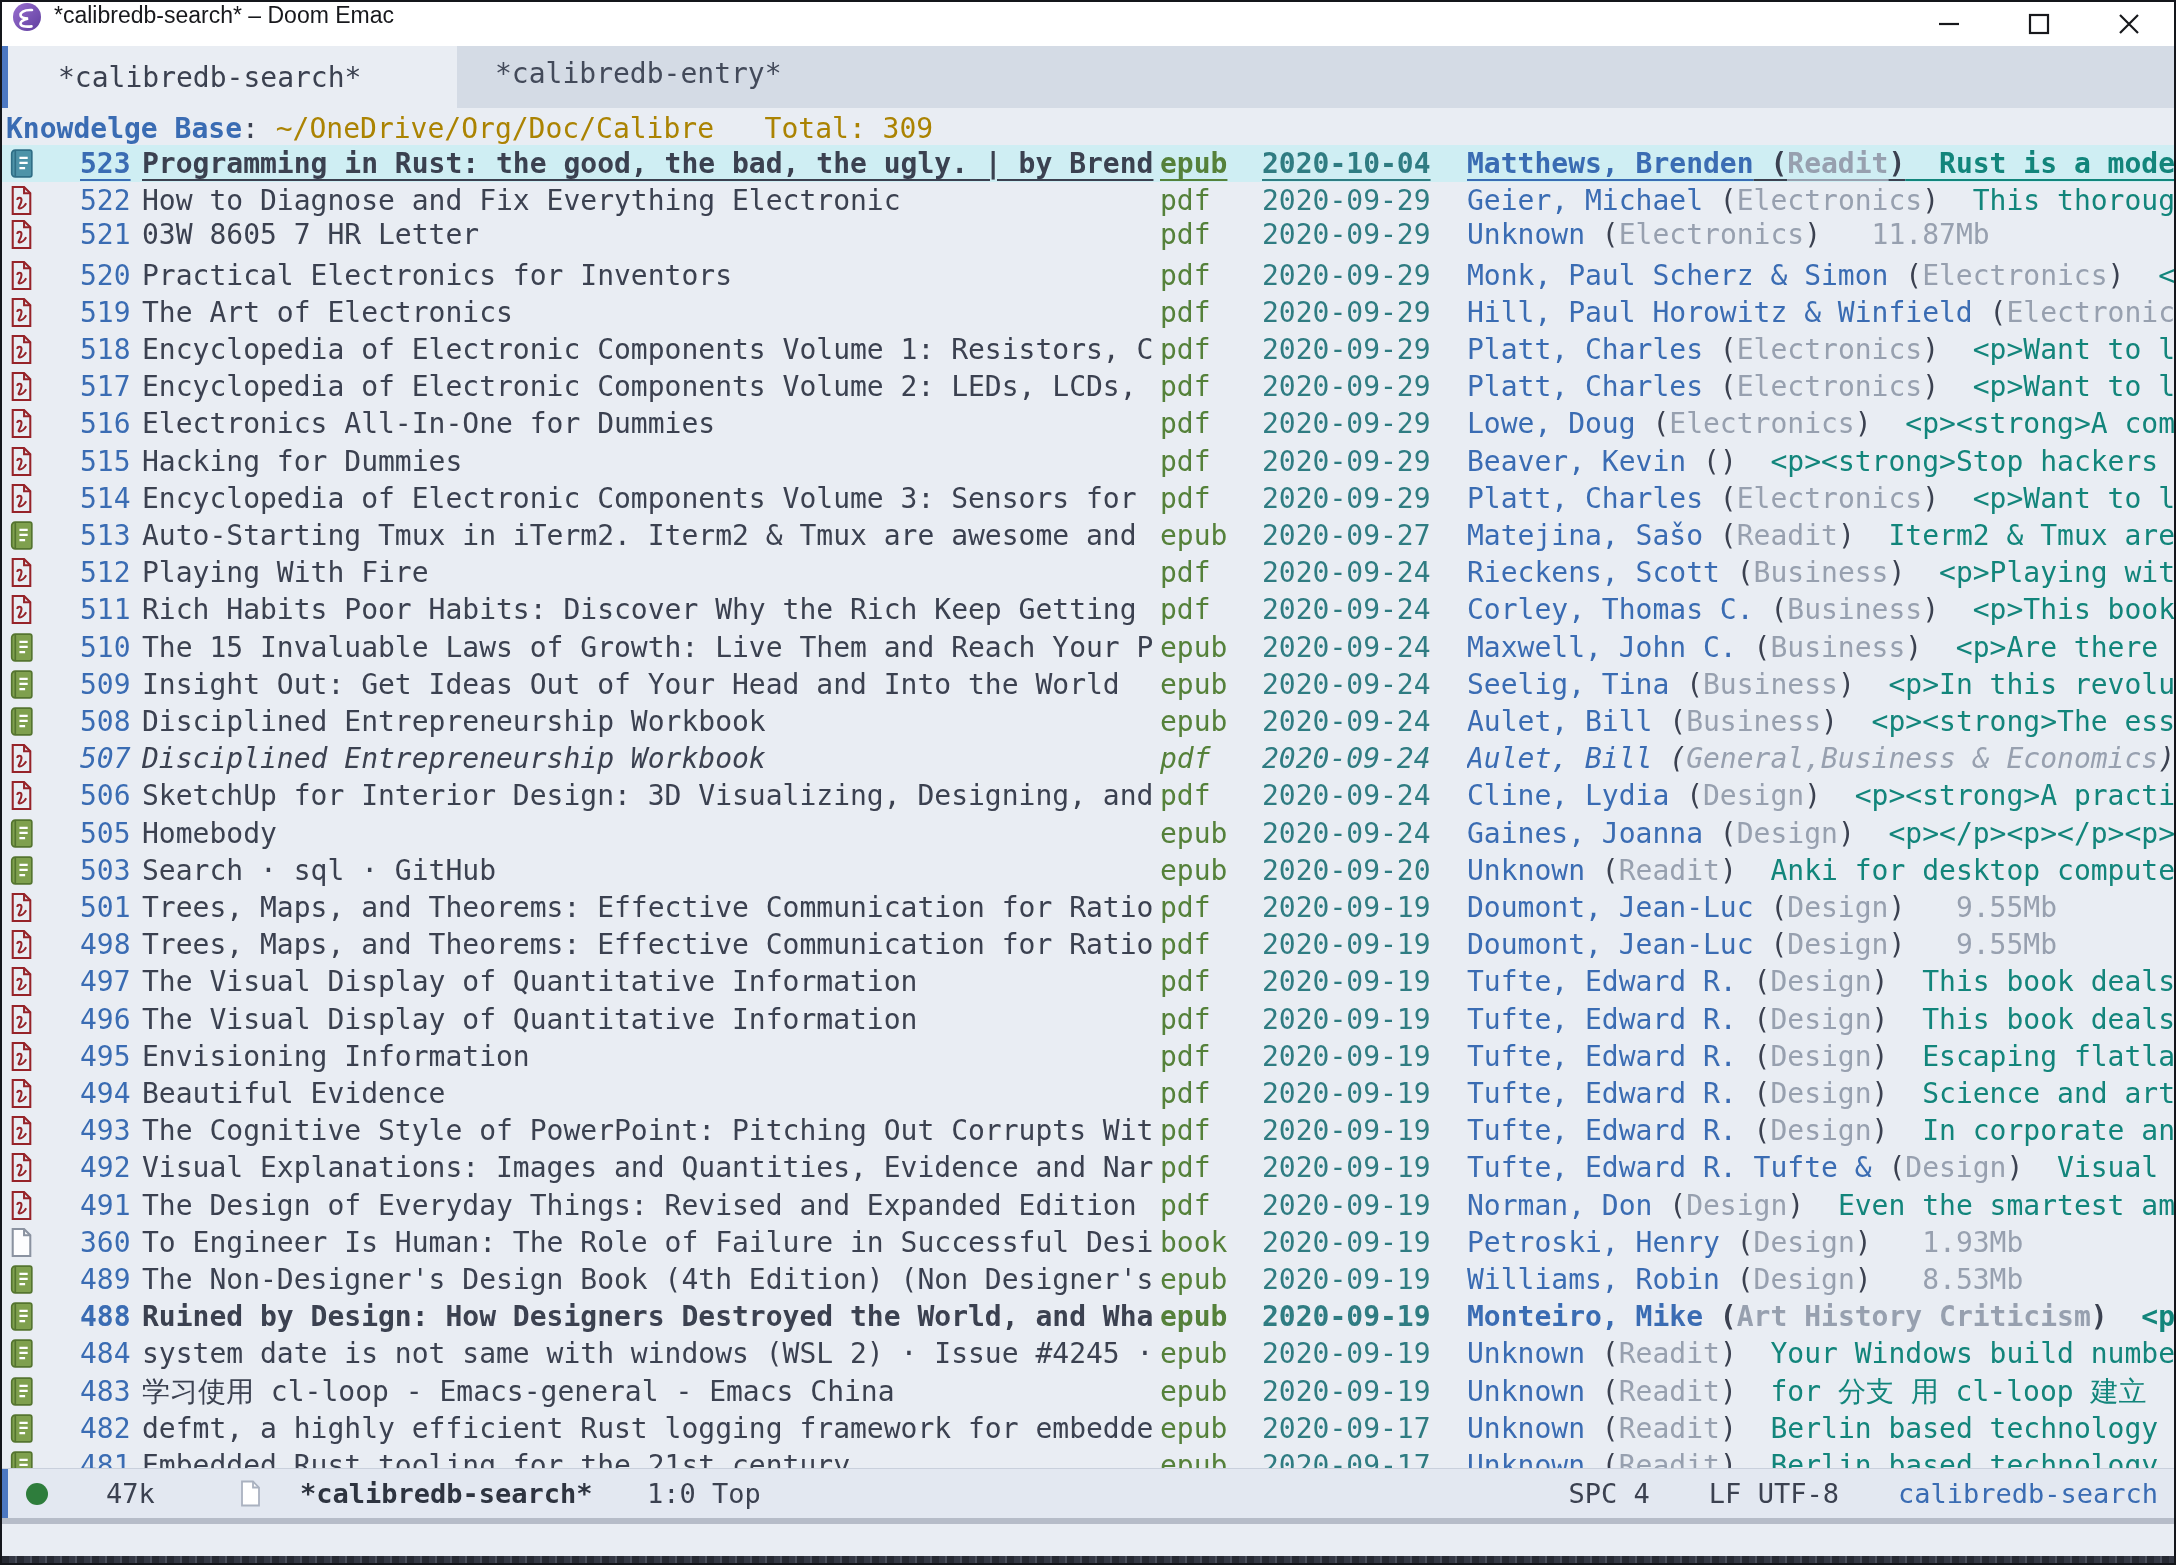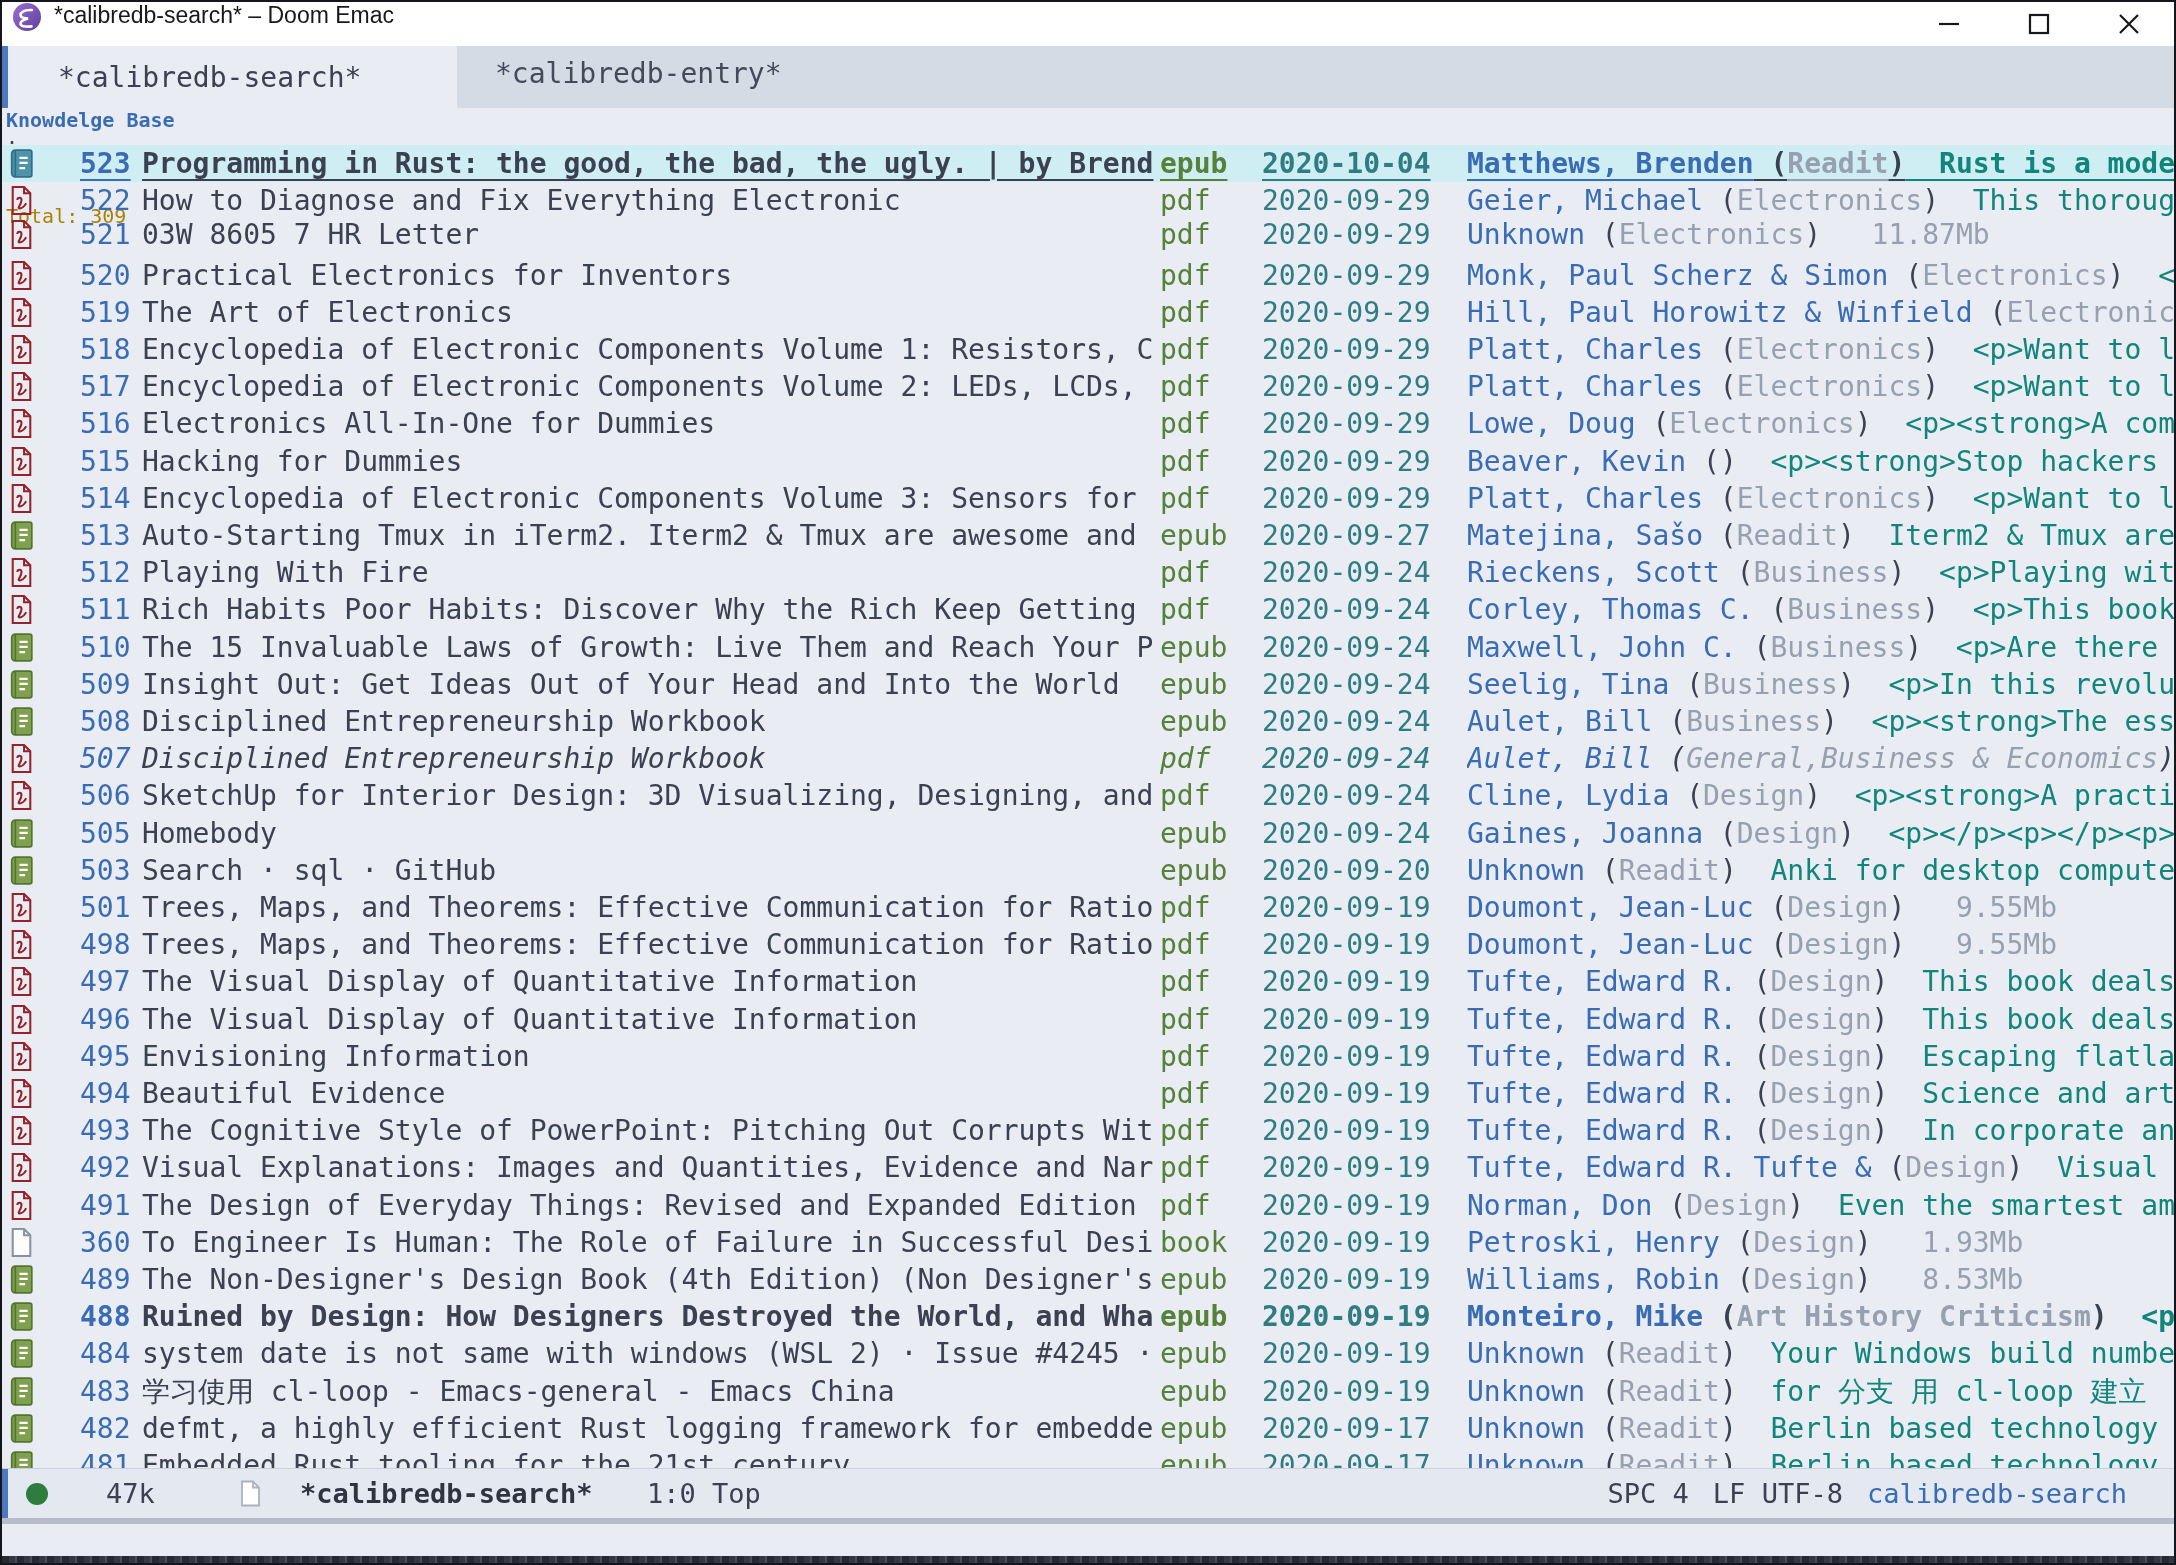"Knowdelge Base" .headerline { align-items: flex-start -> flex-end; flex-direction: column -> none; font-size: 20px -> 28px }
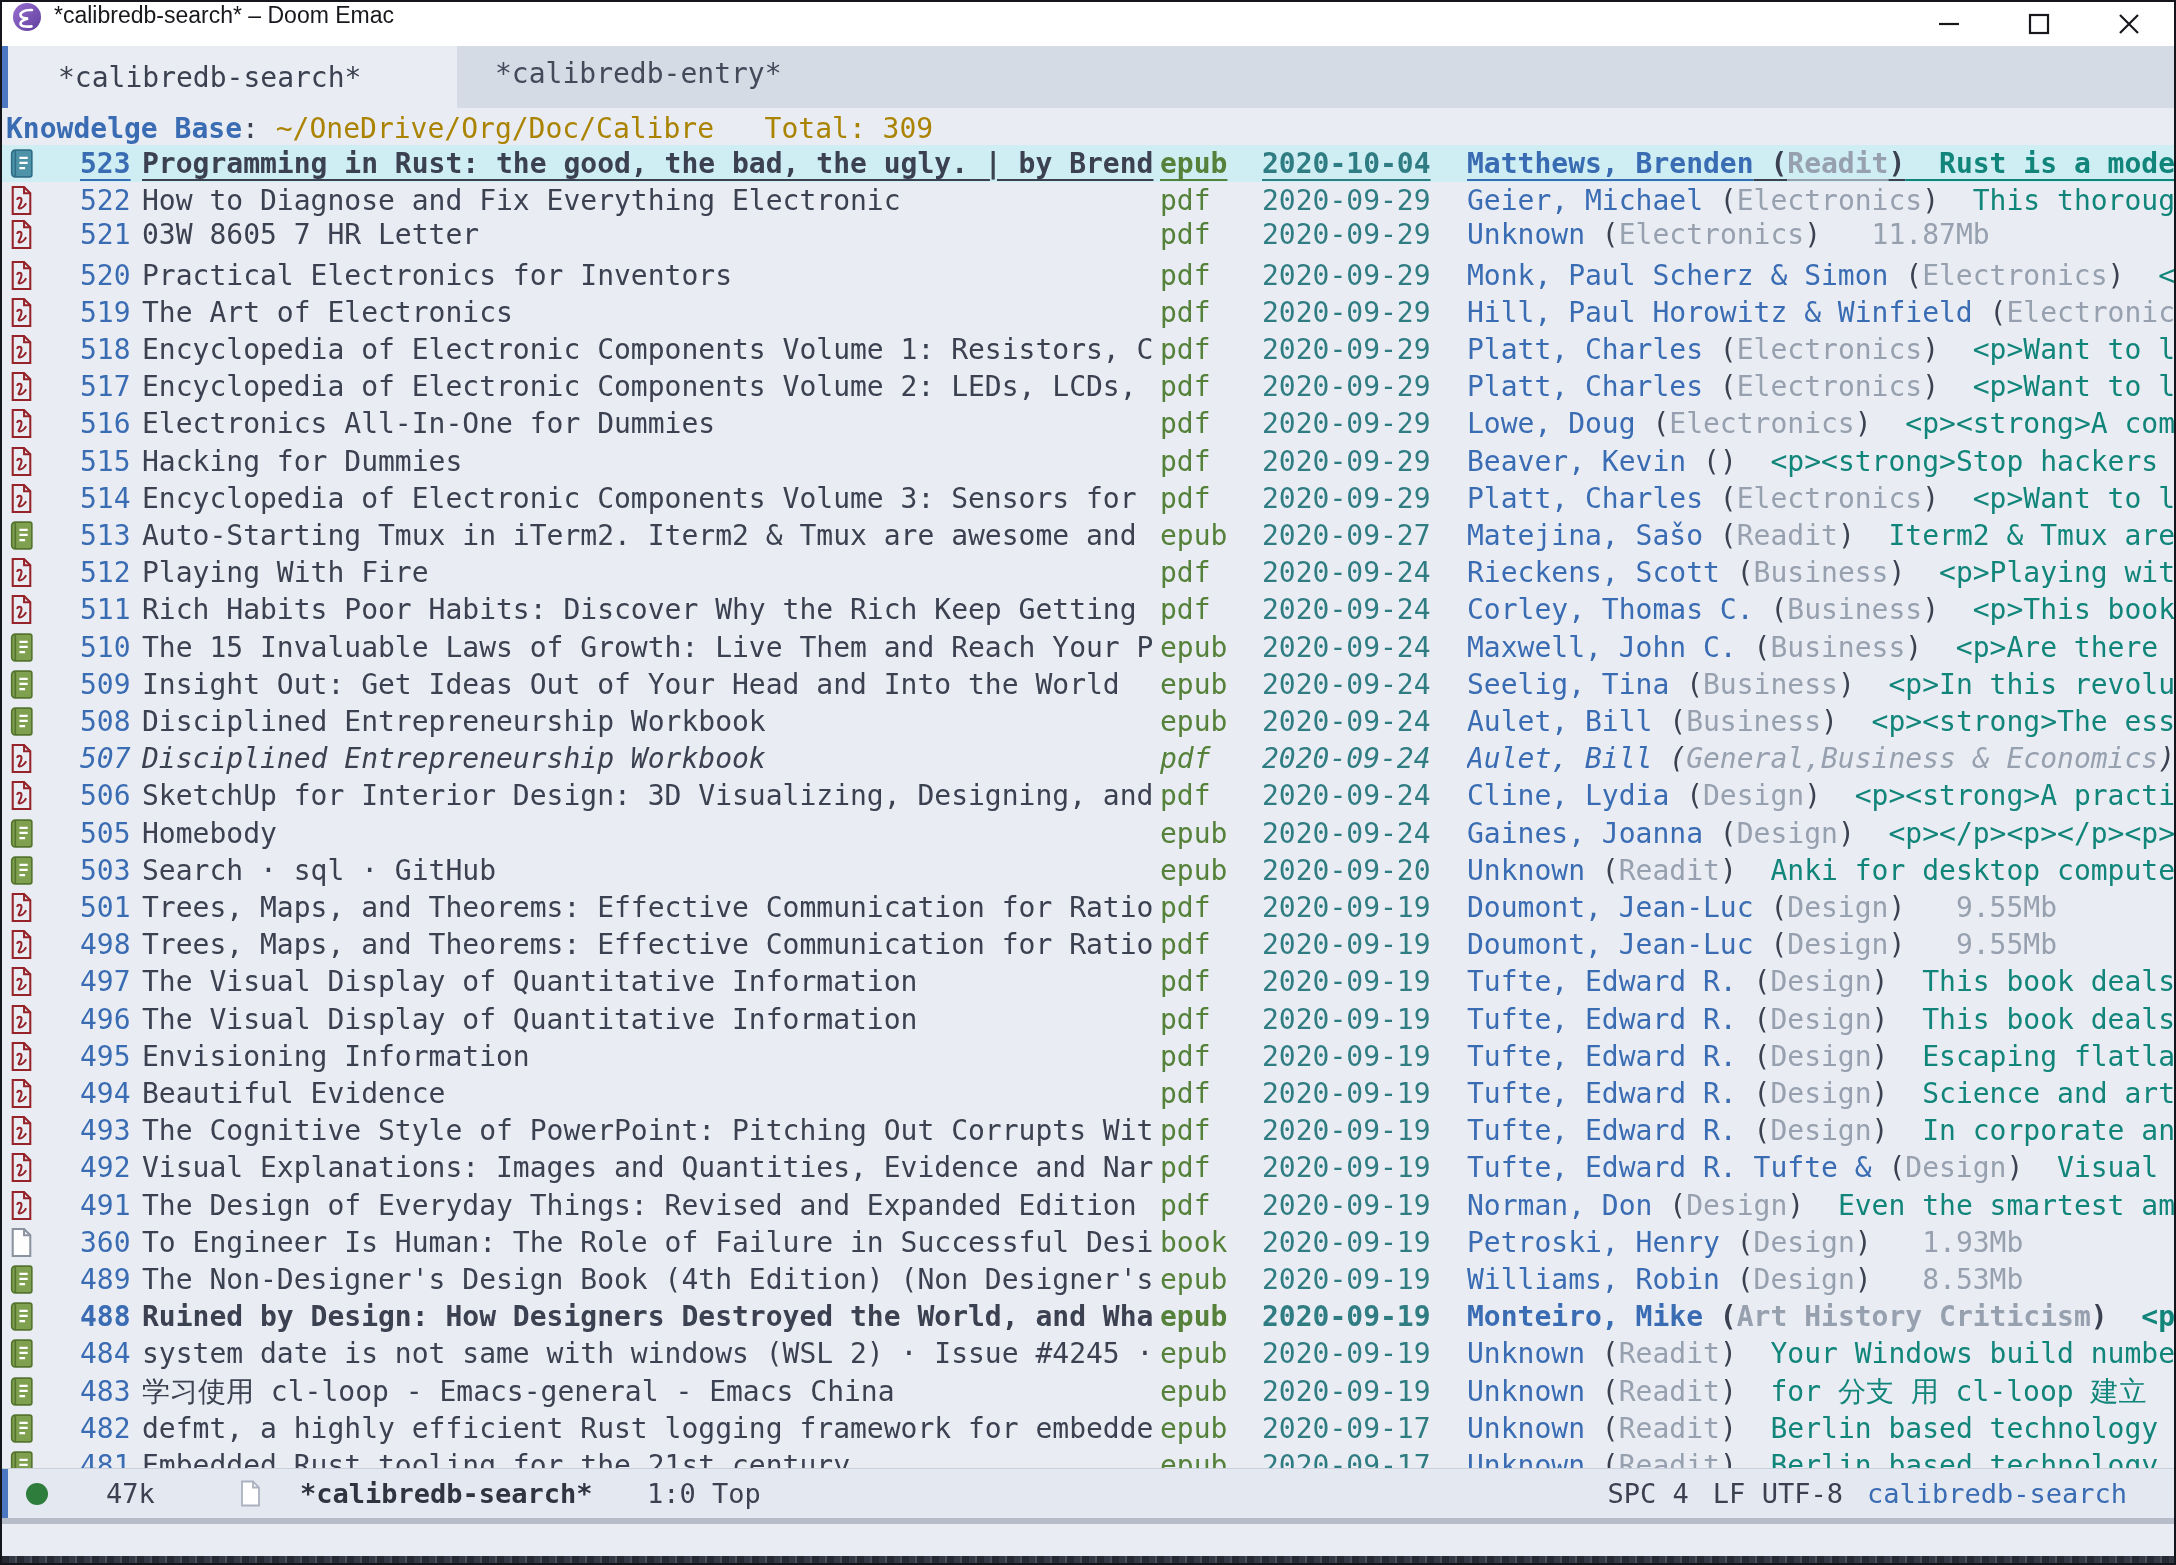"SPC 4" .mright { gap: 24px -> 59px; padding-right: 47px -> 16px }
